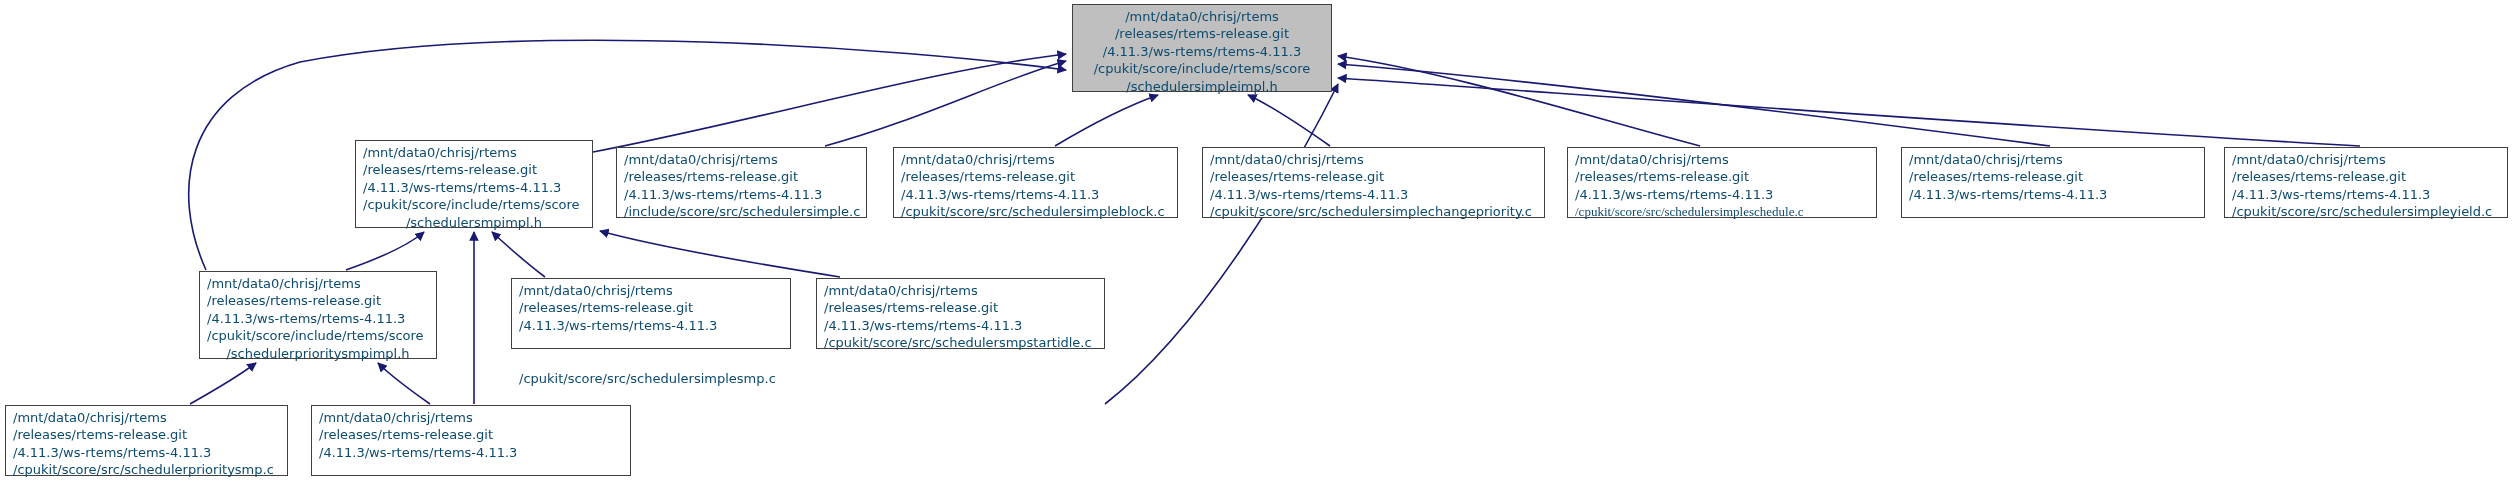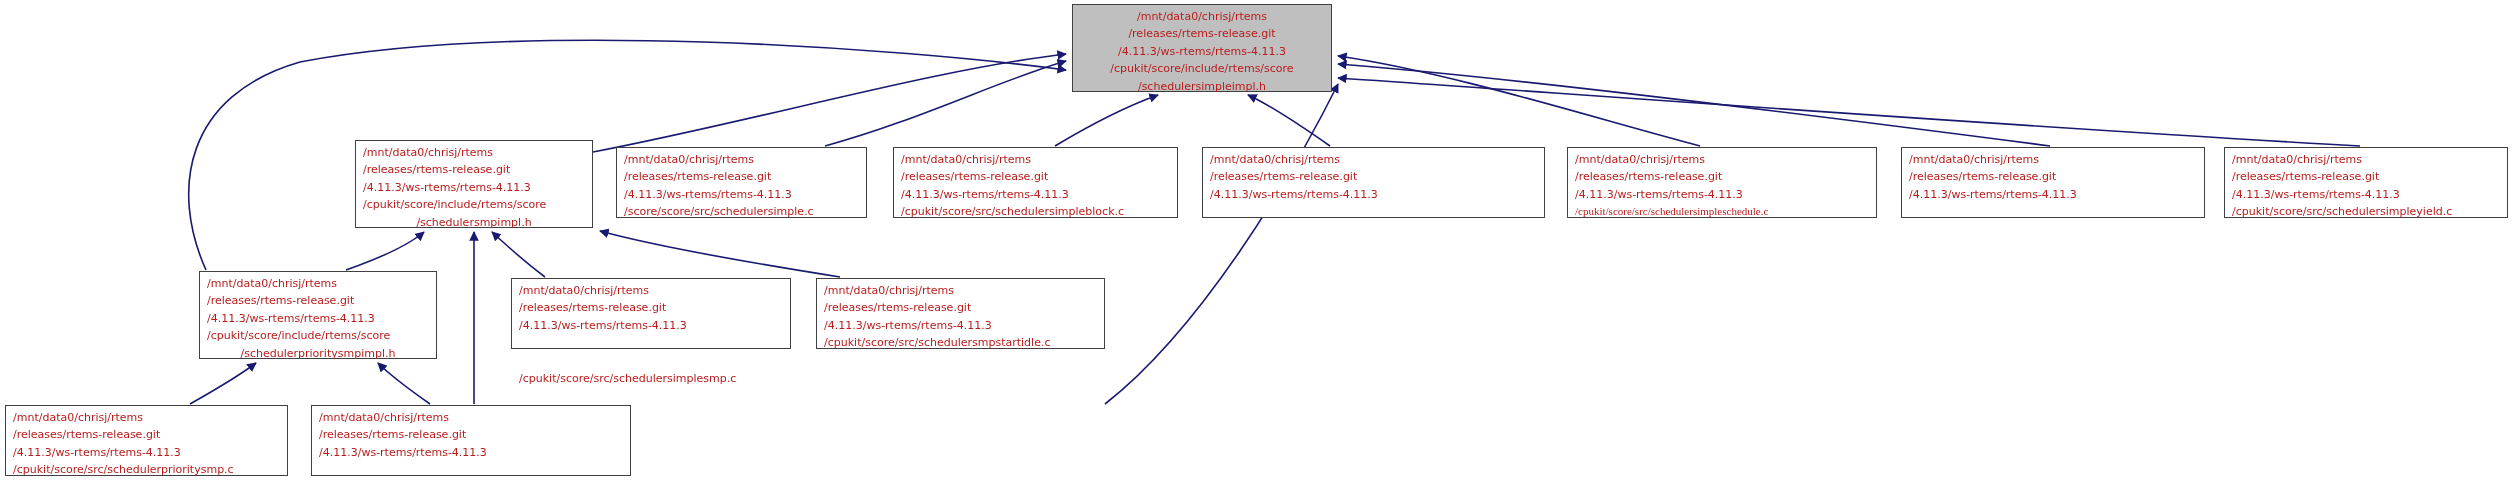"/mnt/data0/chrisj/rtems" .node { color: #b91c1c -> #0c4a6e; font-size: 11px -> 13px }
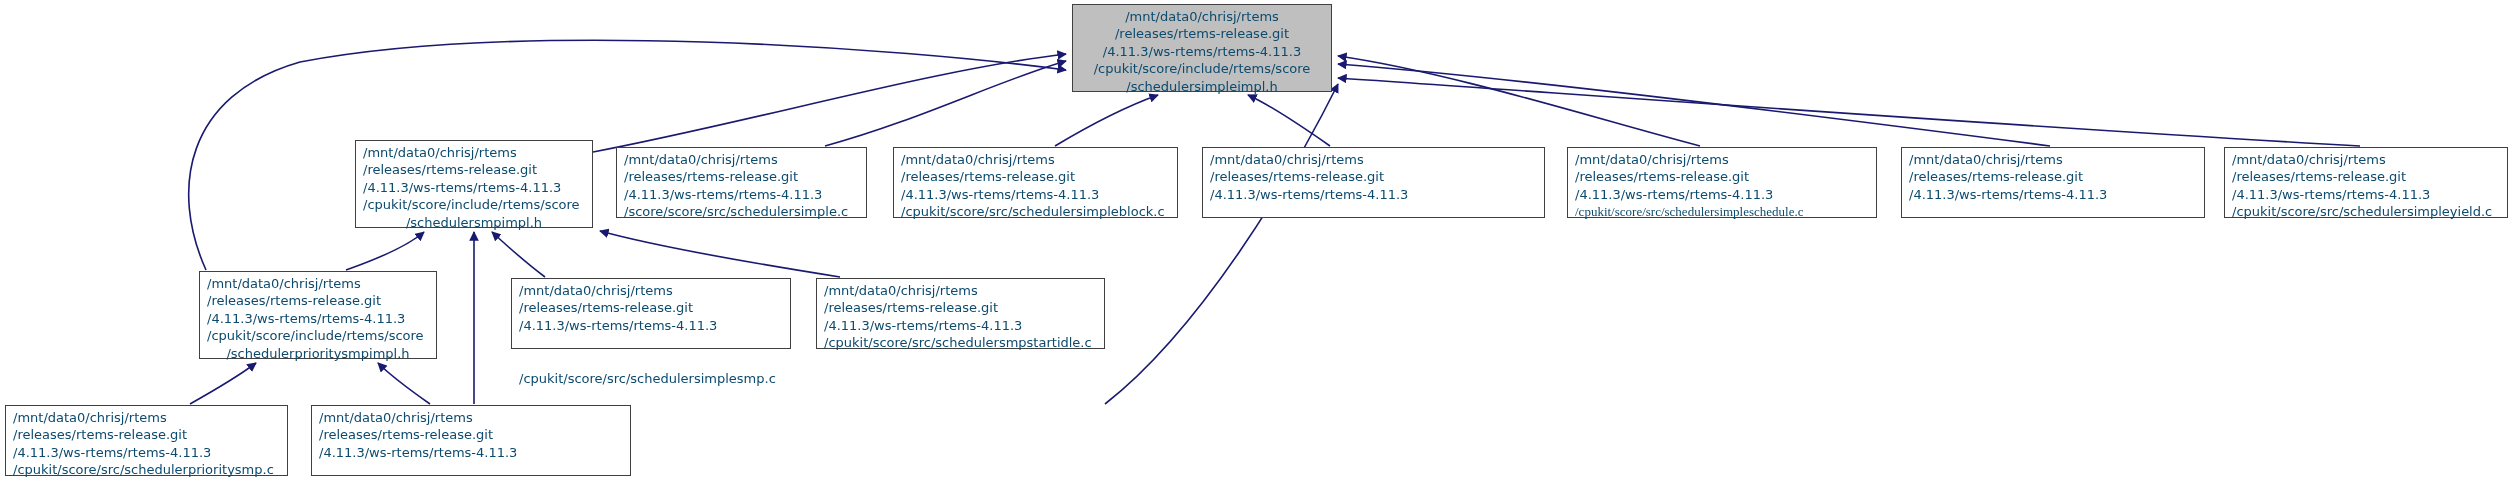"/score/score/src/schedulersimple.c" span { text: /score/score/src/schedulersimple.c -> /include/score/src/schedulersimple.c }
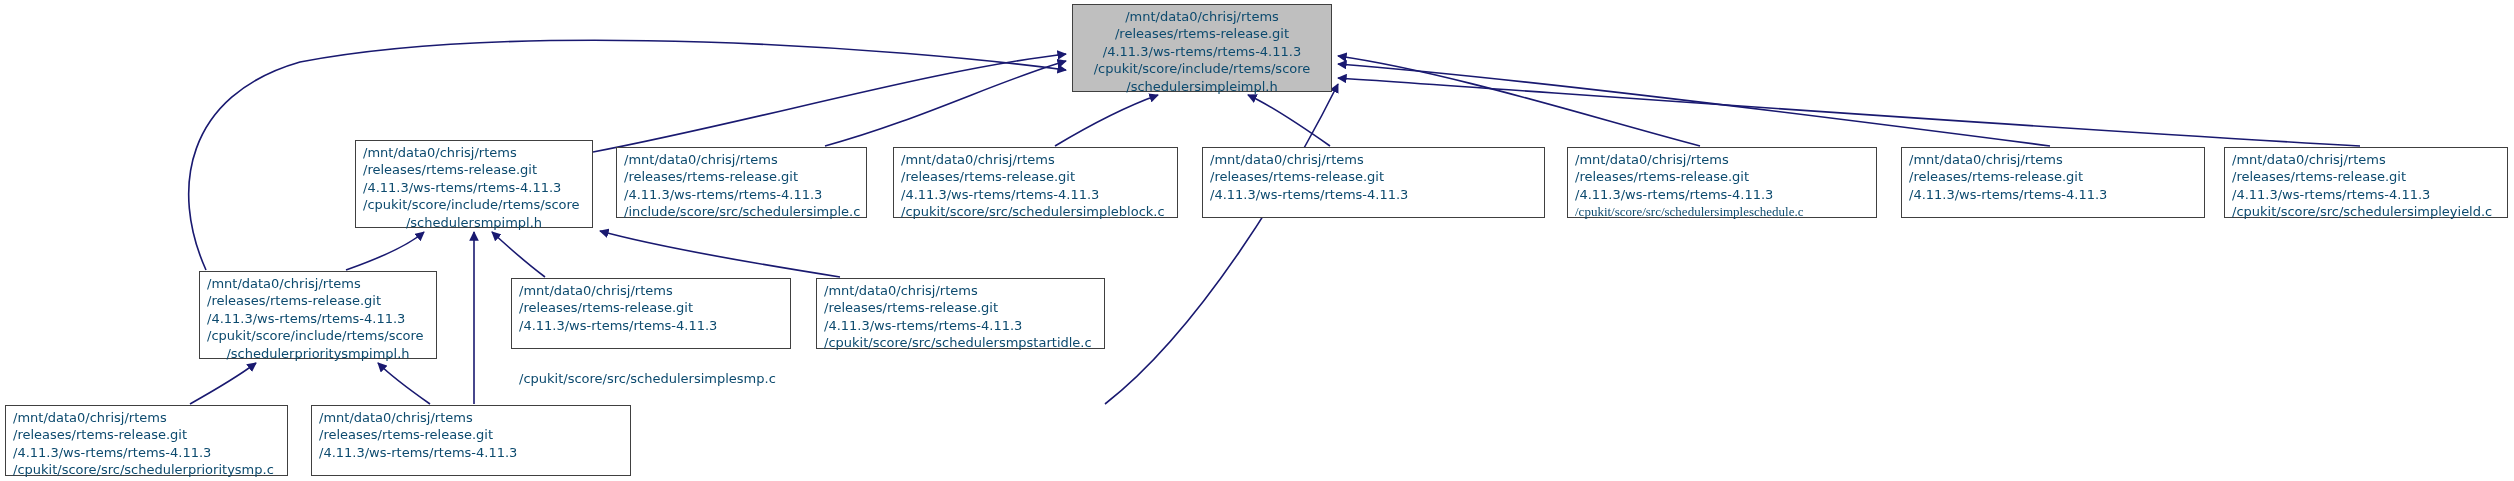"/cpukit/score/src/schedulersimplechangep" span { html: none -> <span>/cpukit/score/src/schedulersimplechangepriority.c</span> }
